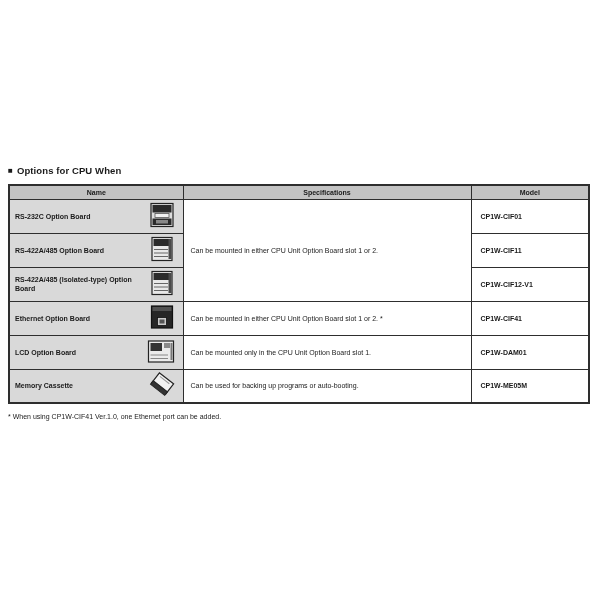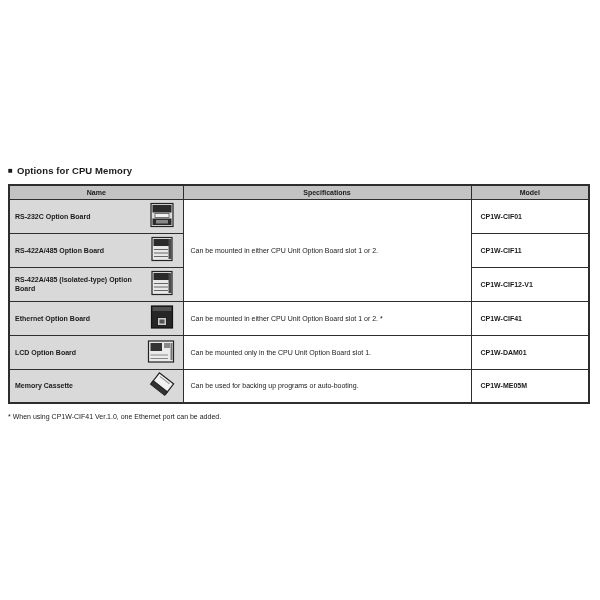"Options for CPU Memory" span { text: Memory -> When }
